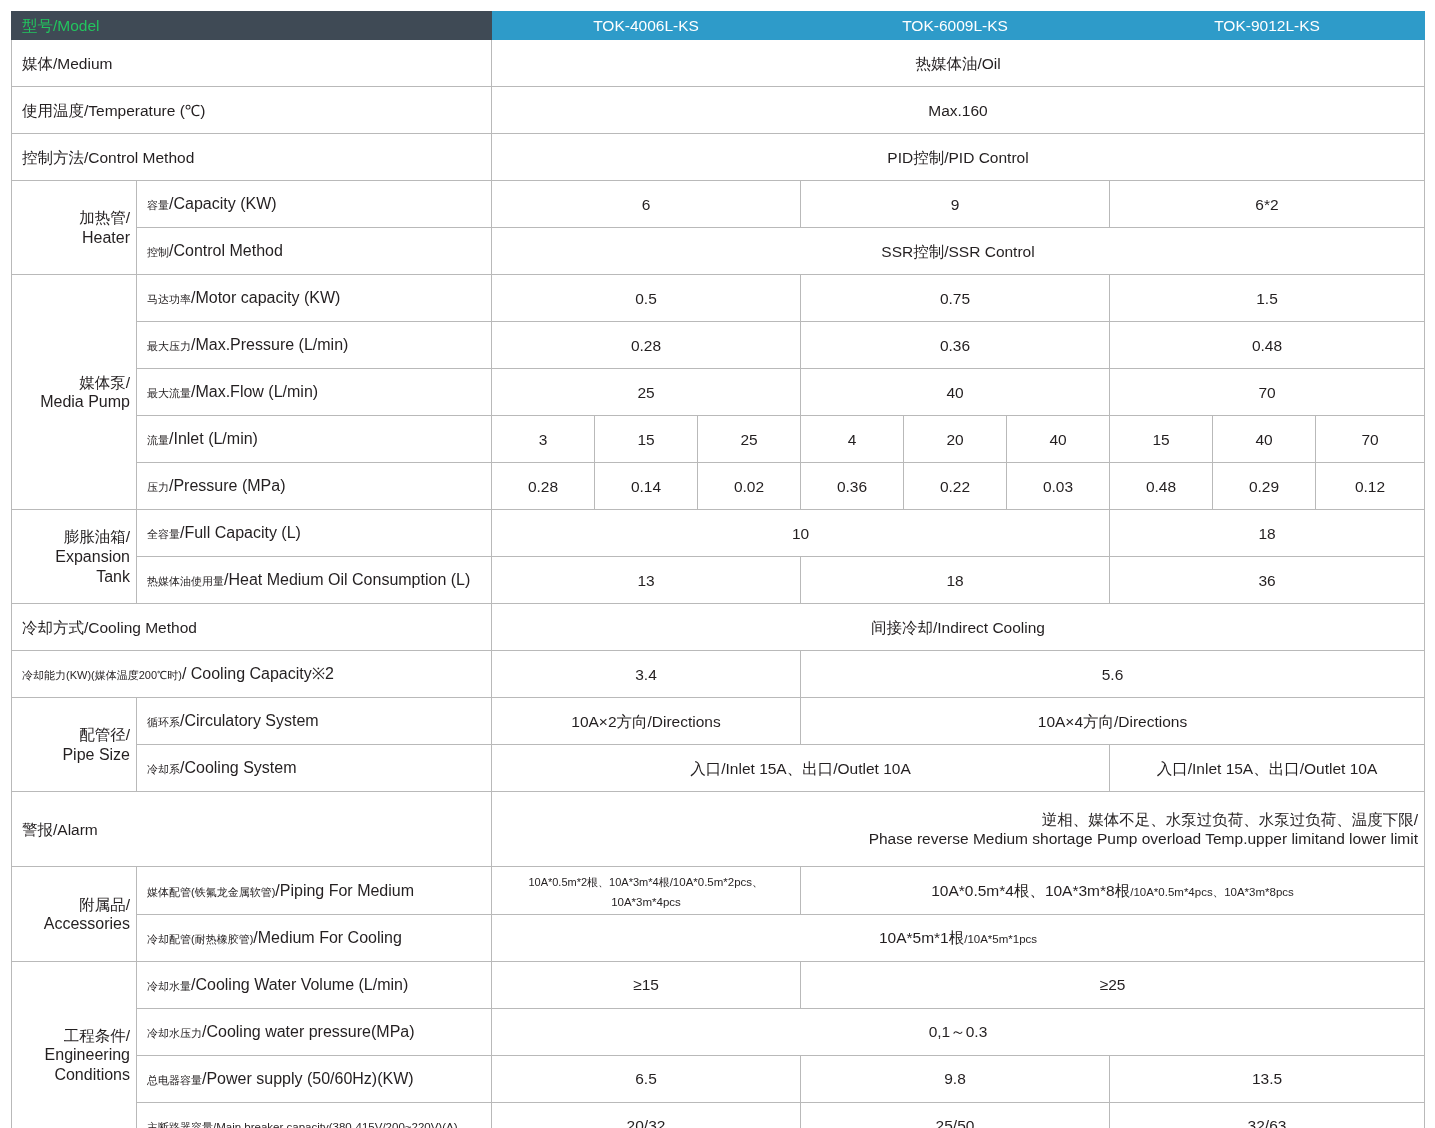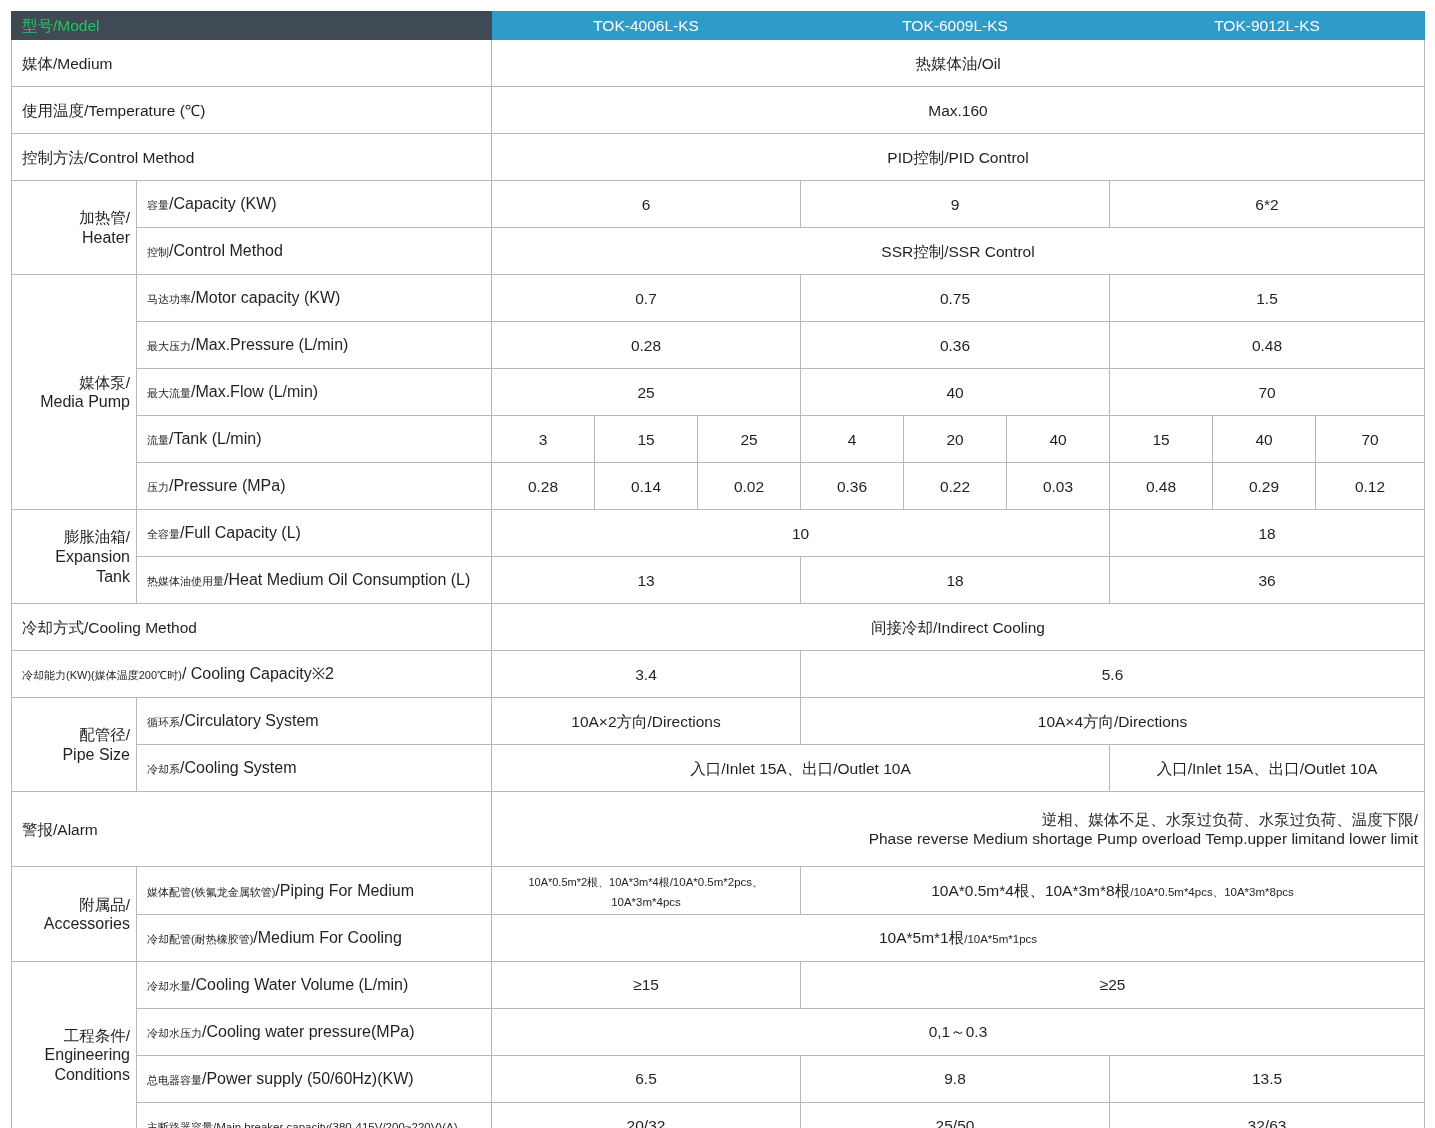"0.7" td.ctr { text: 0.7 -> 0.5 }
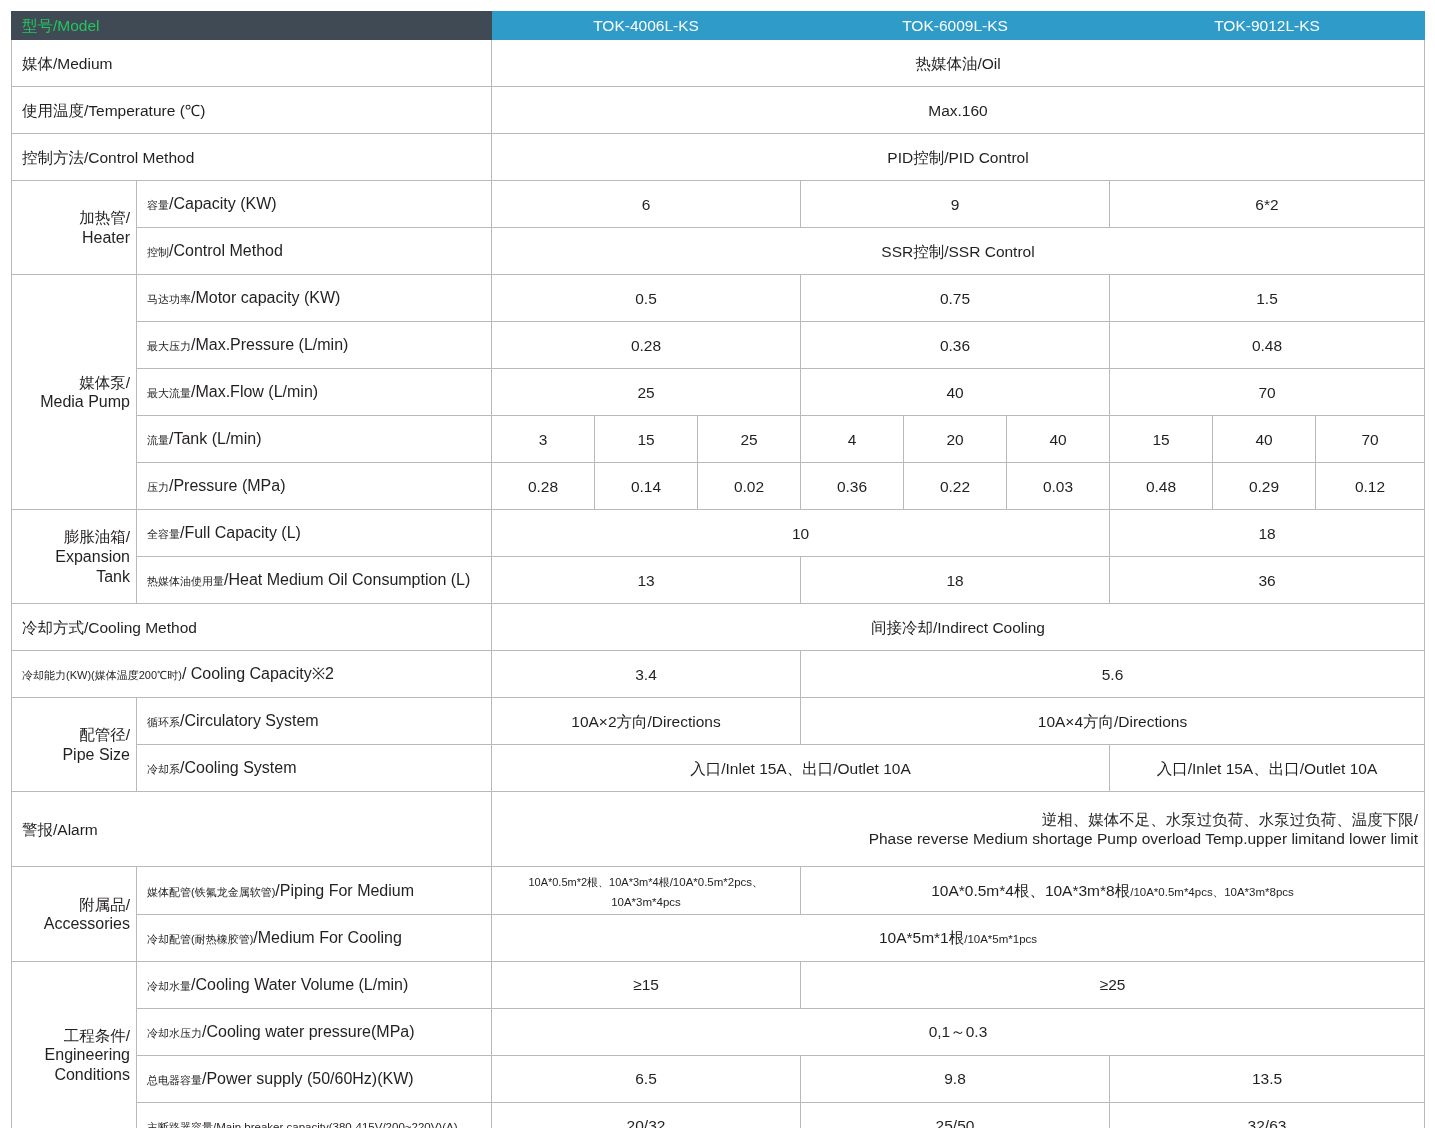"/Tank (L/min)" span.en { text: /Tank -> /Inlet }
